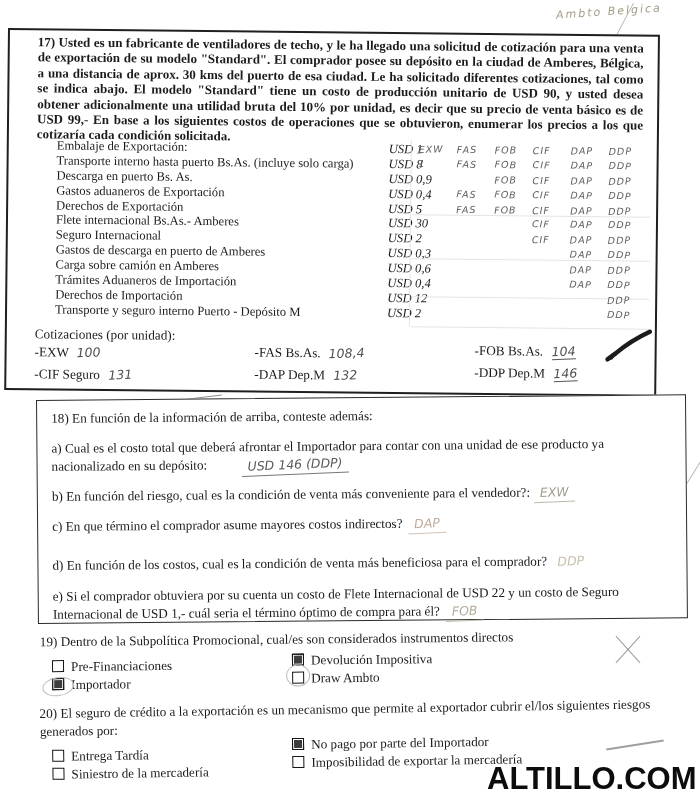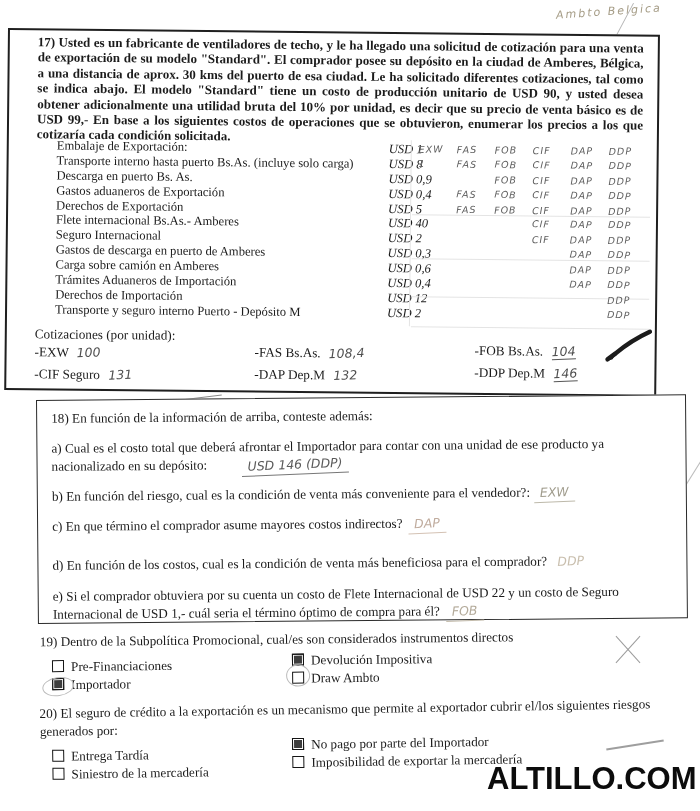"USD 40" div.val-row { text: 40 -> 30 }
